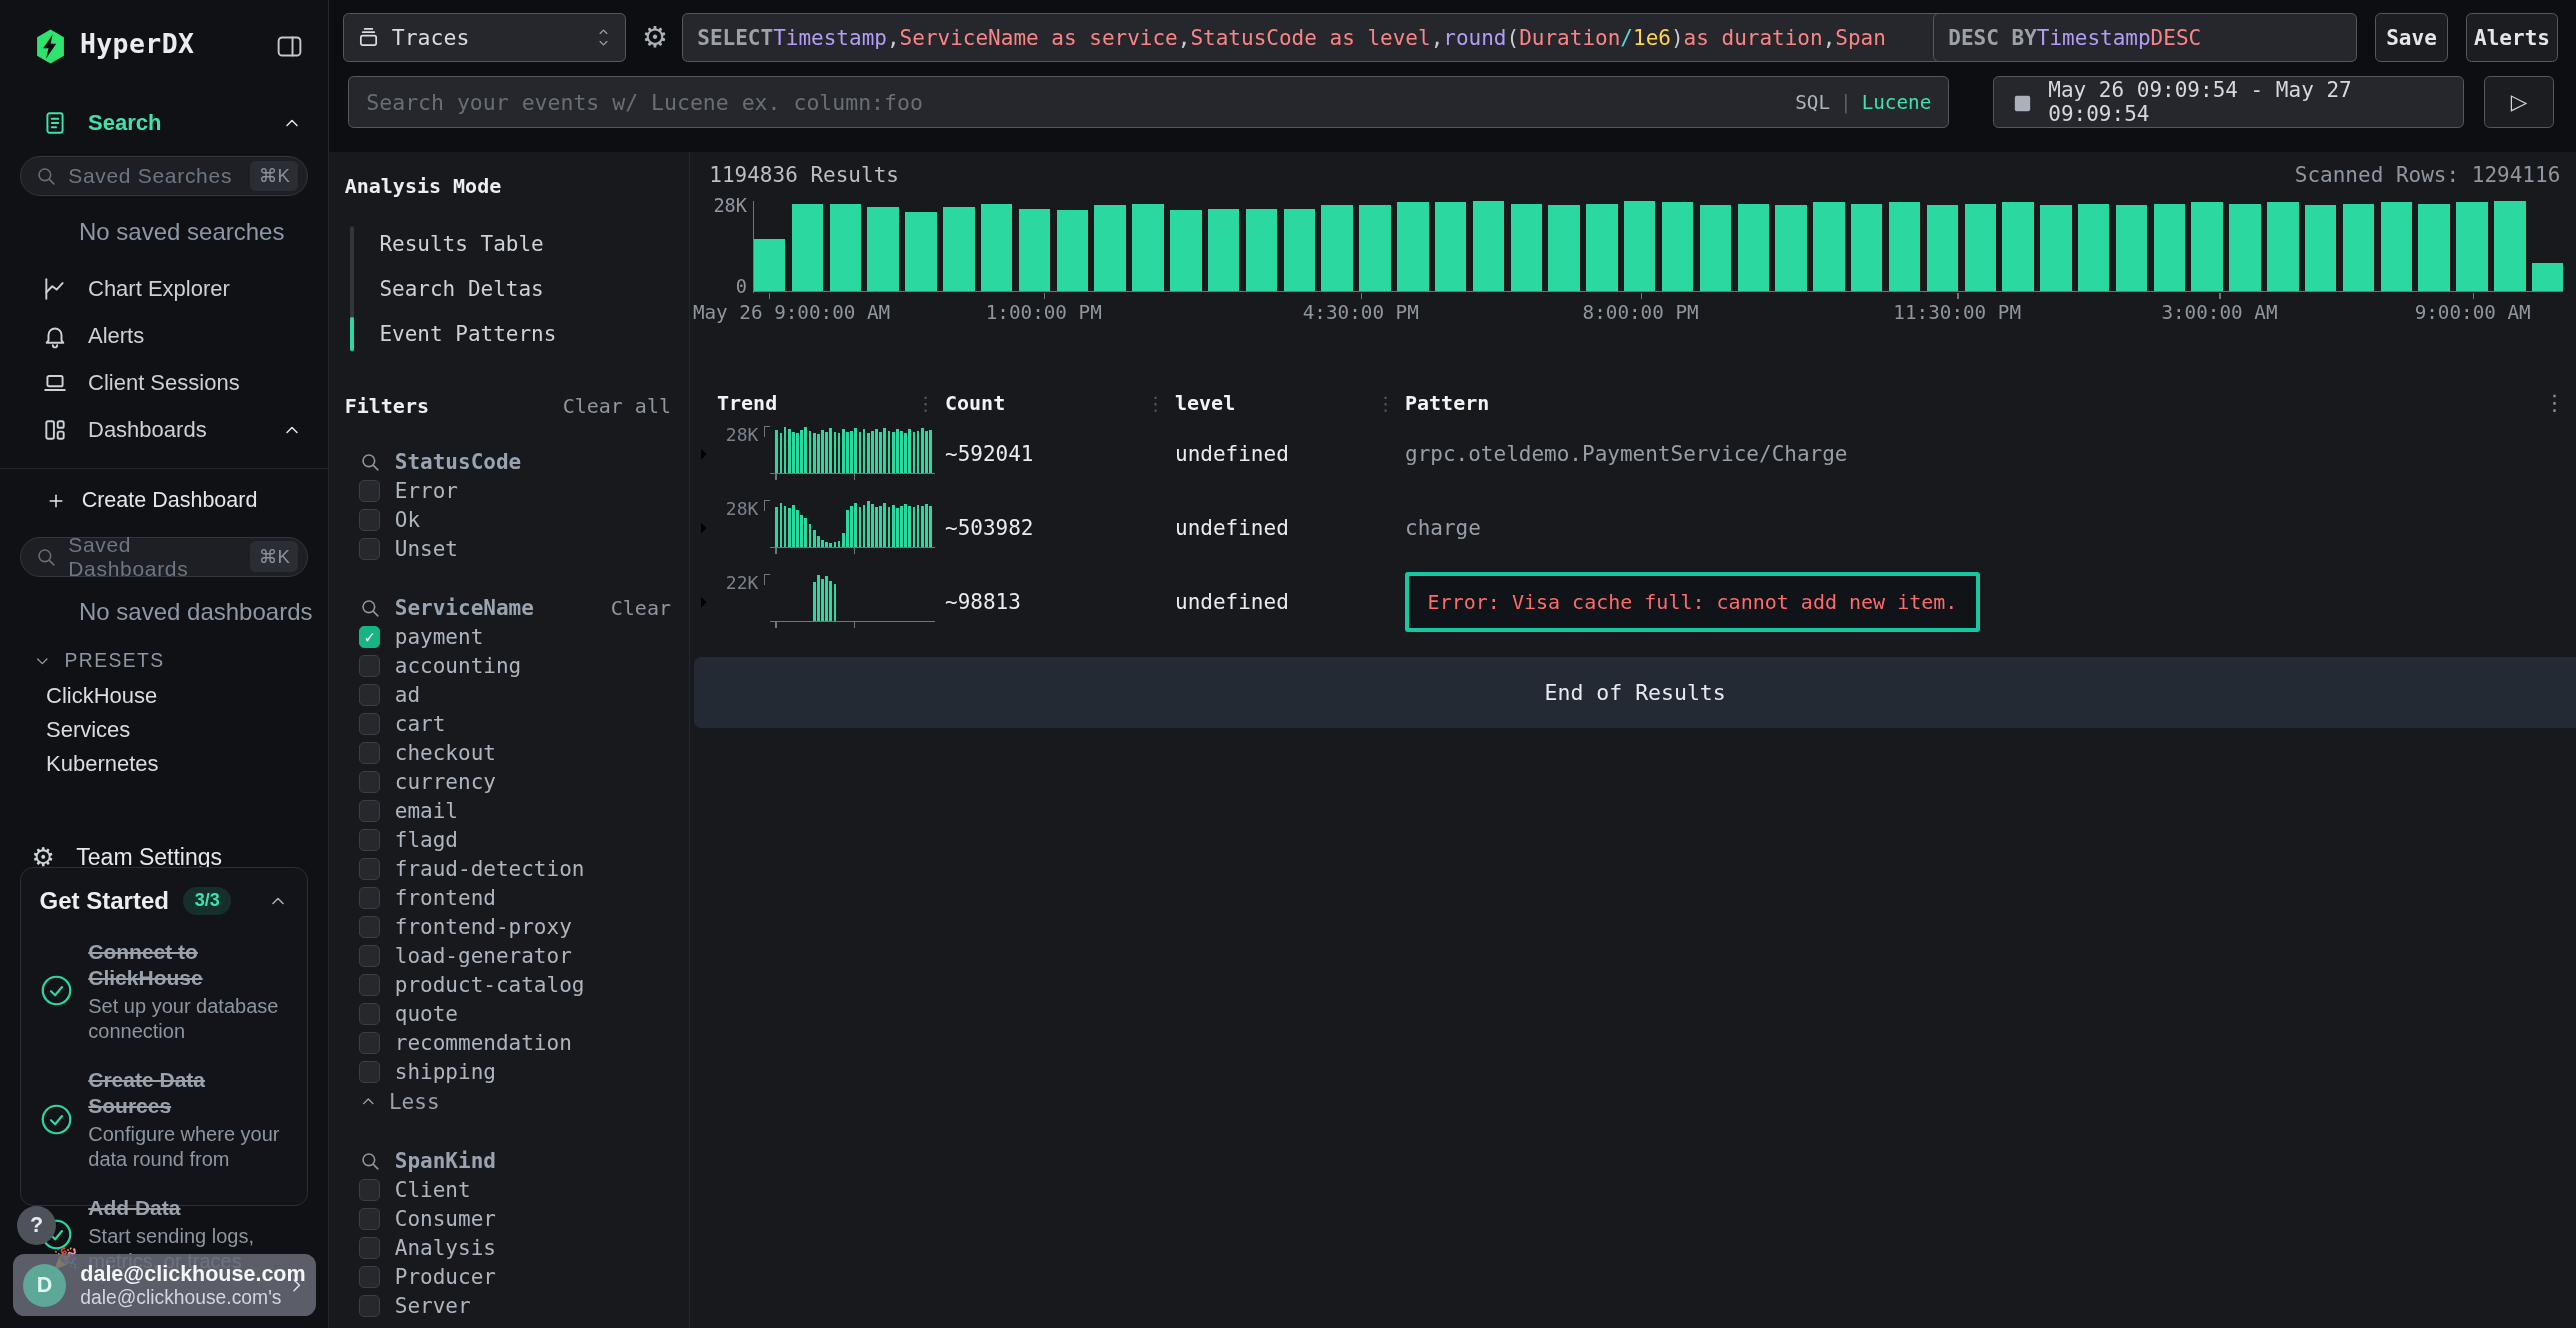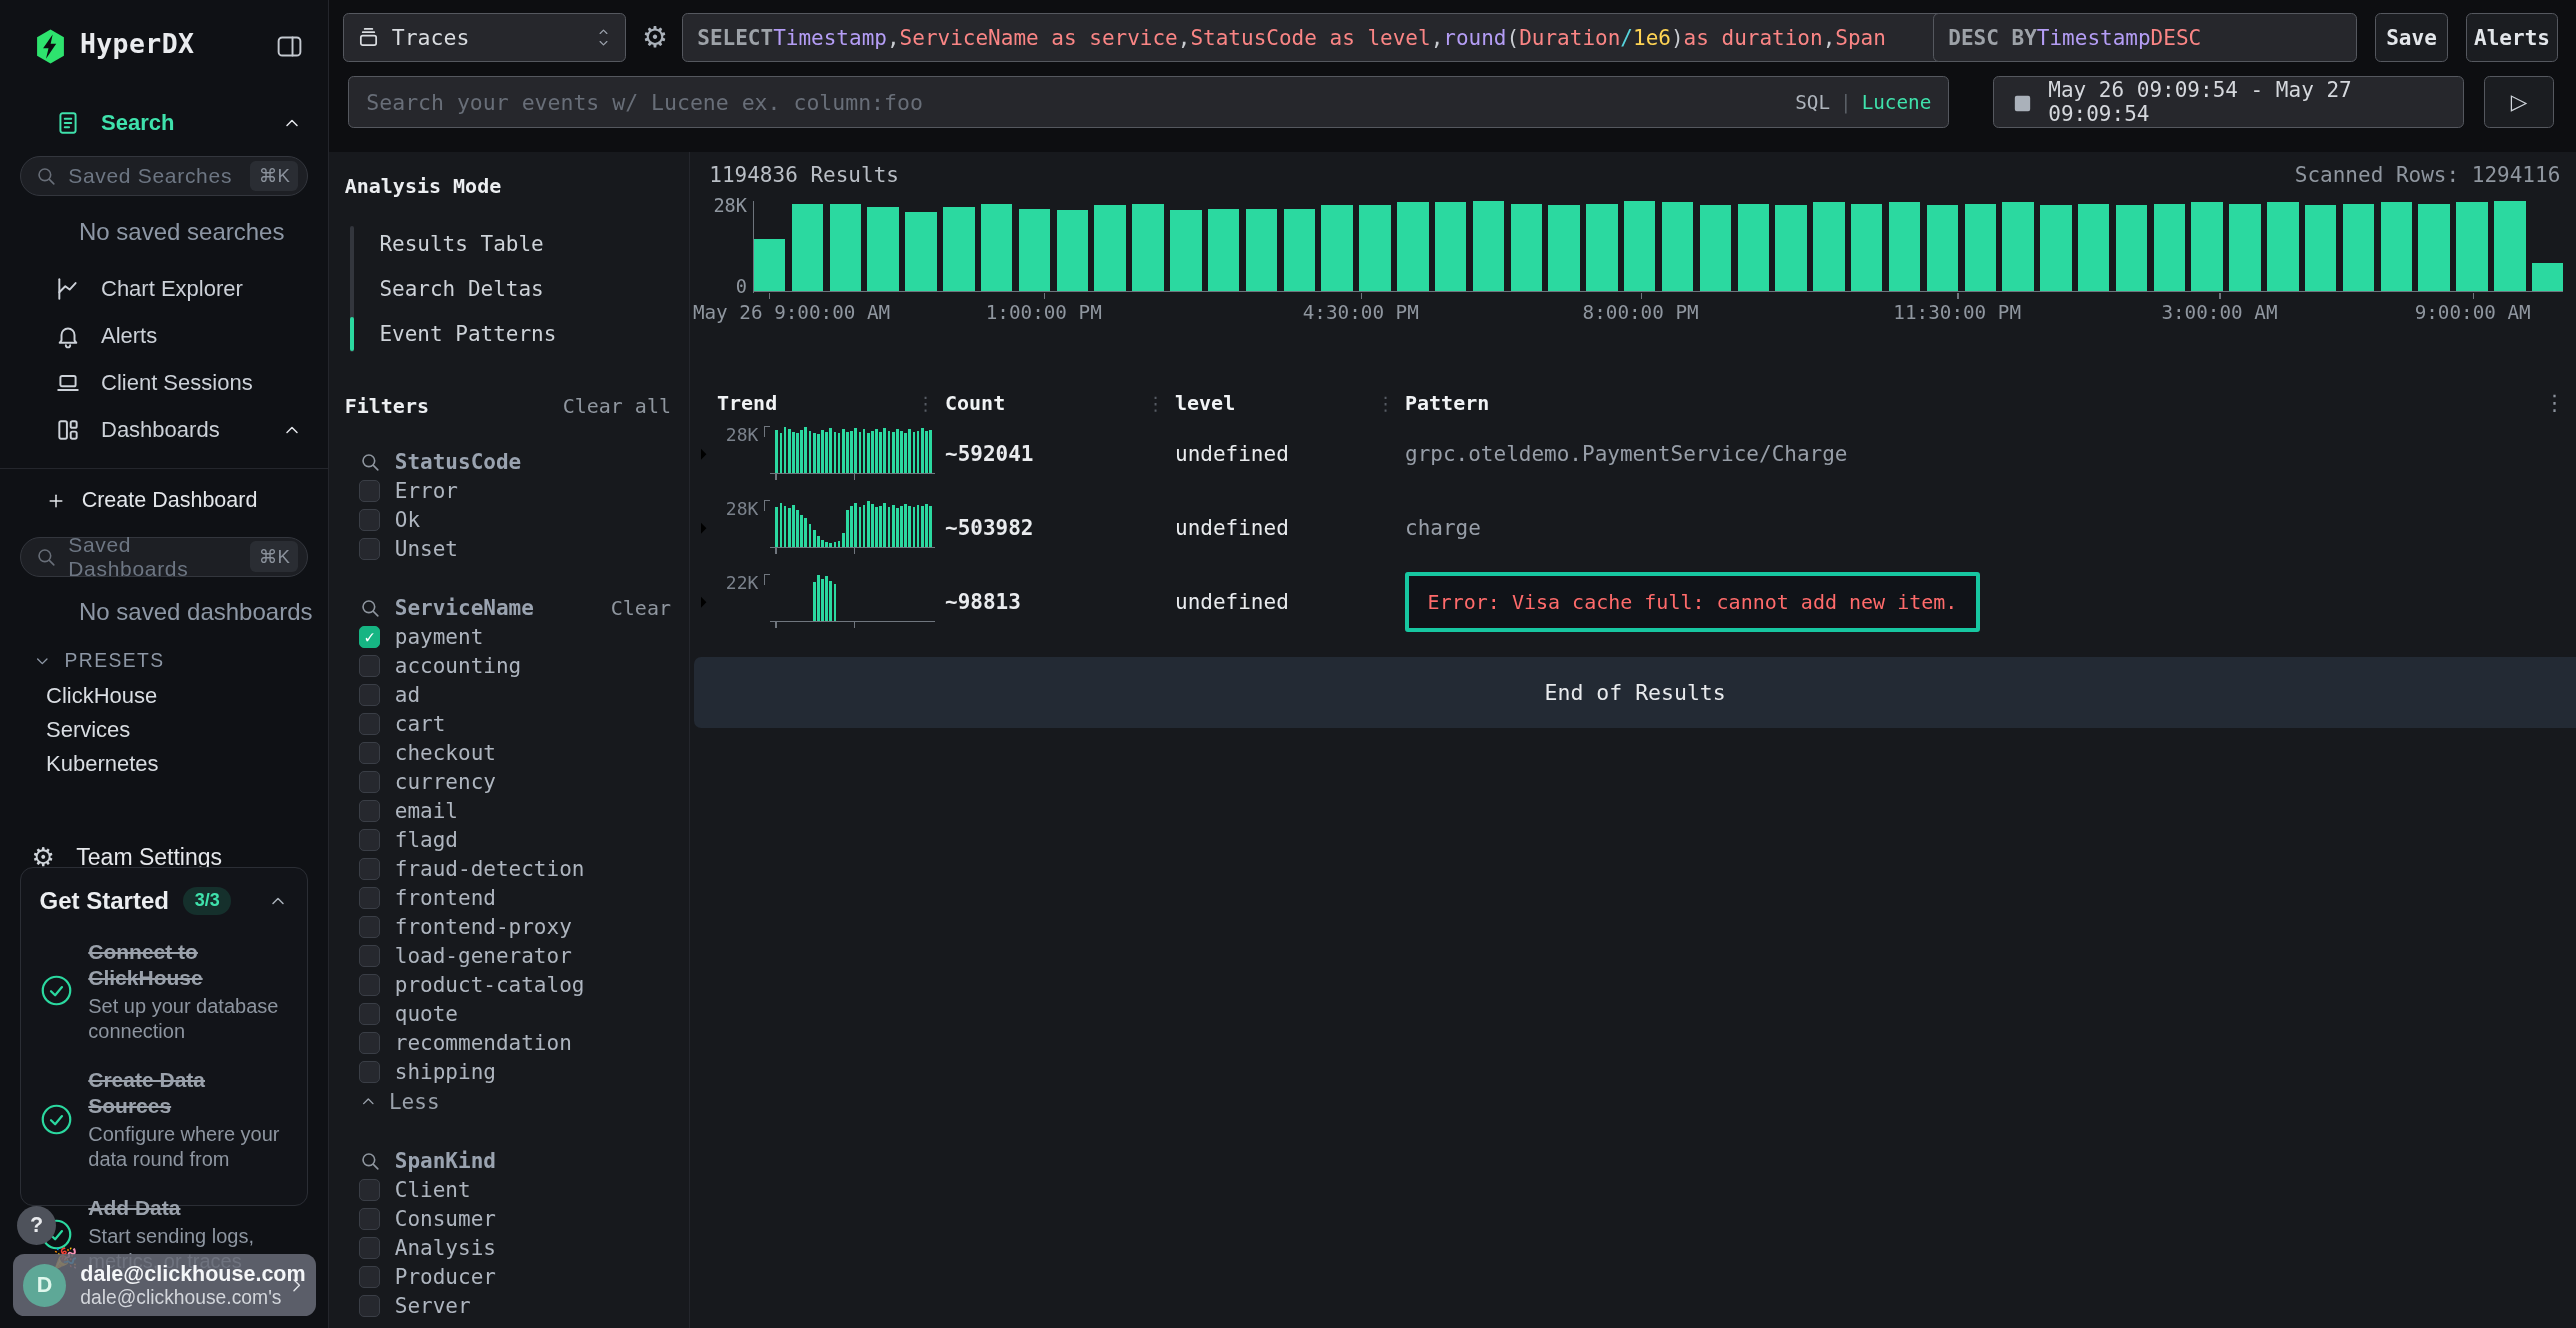"Search" .side-item { padding: 0 26px 0 55px -> 0 26px 0 42px }
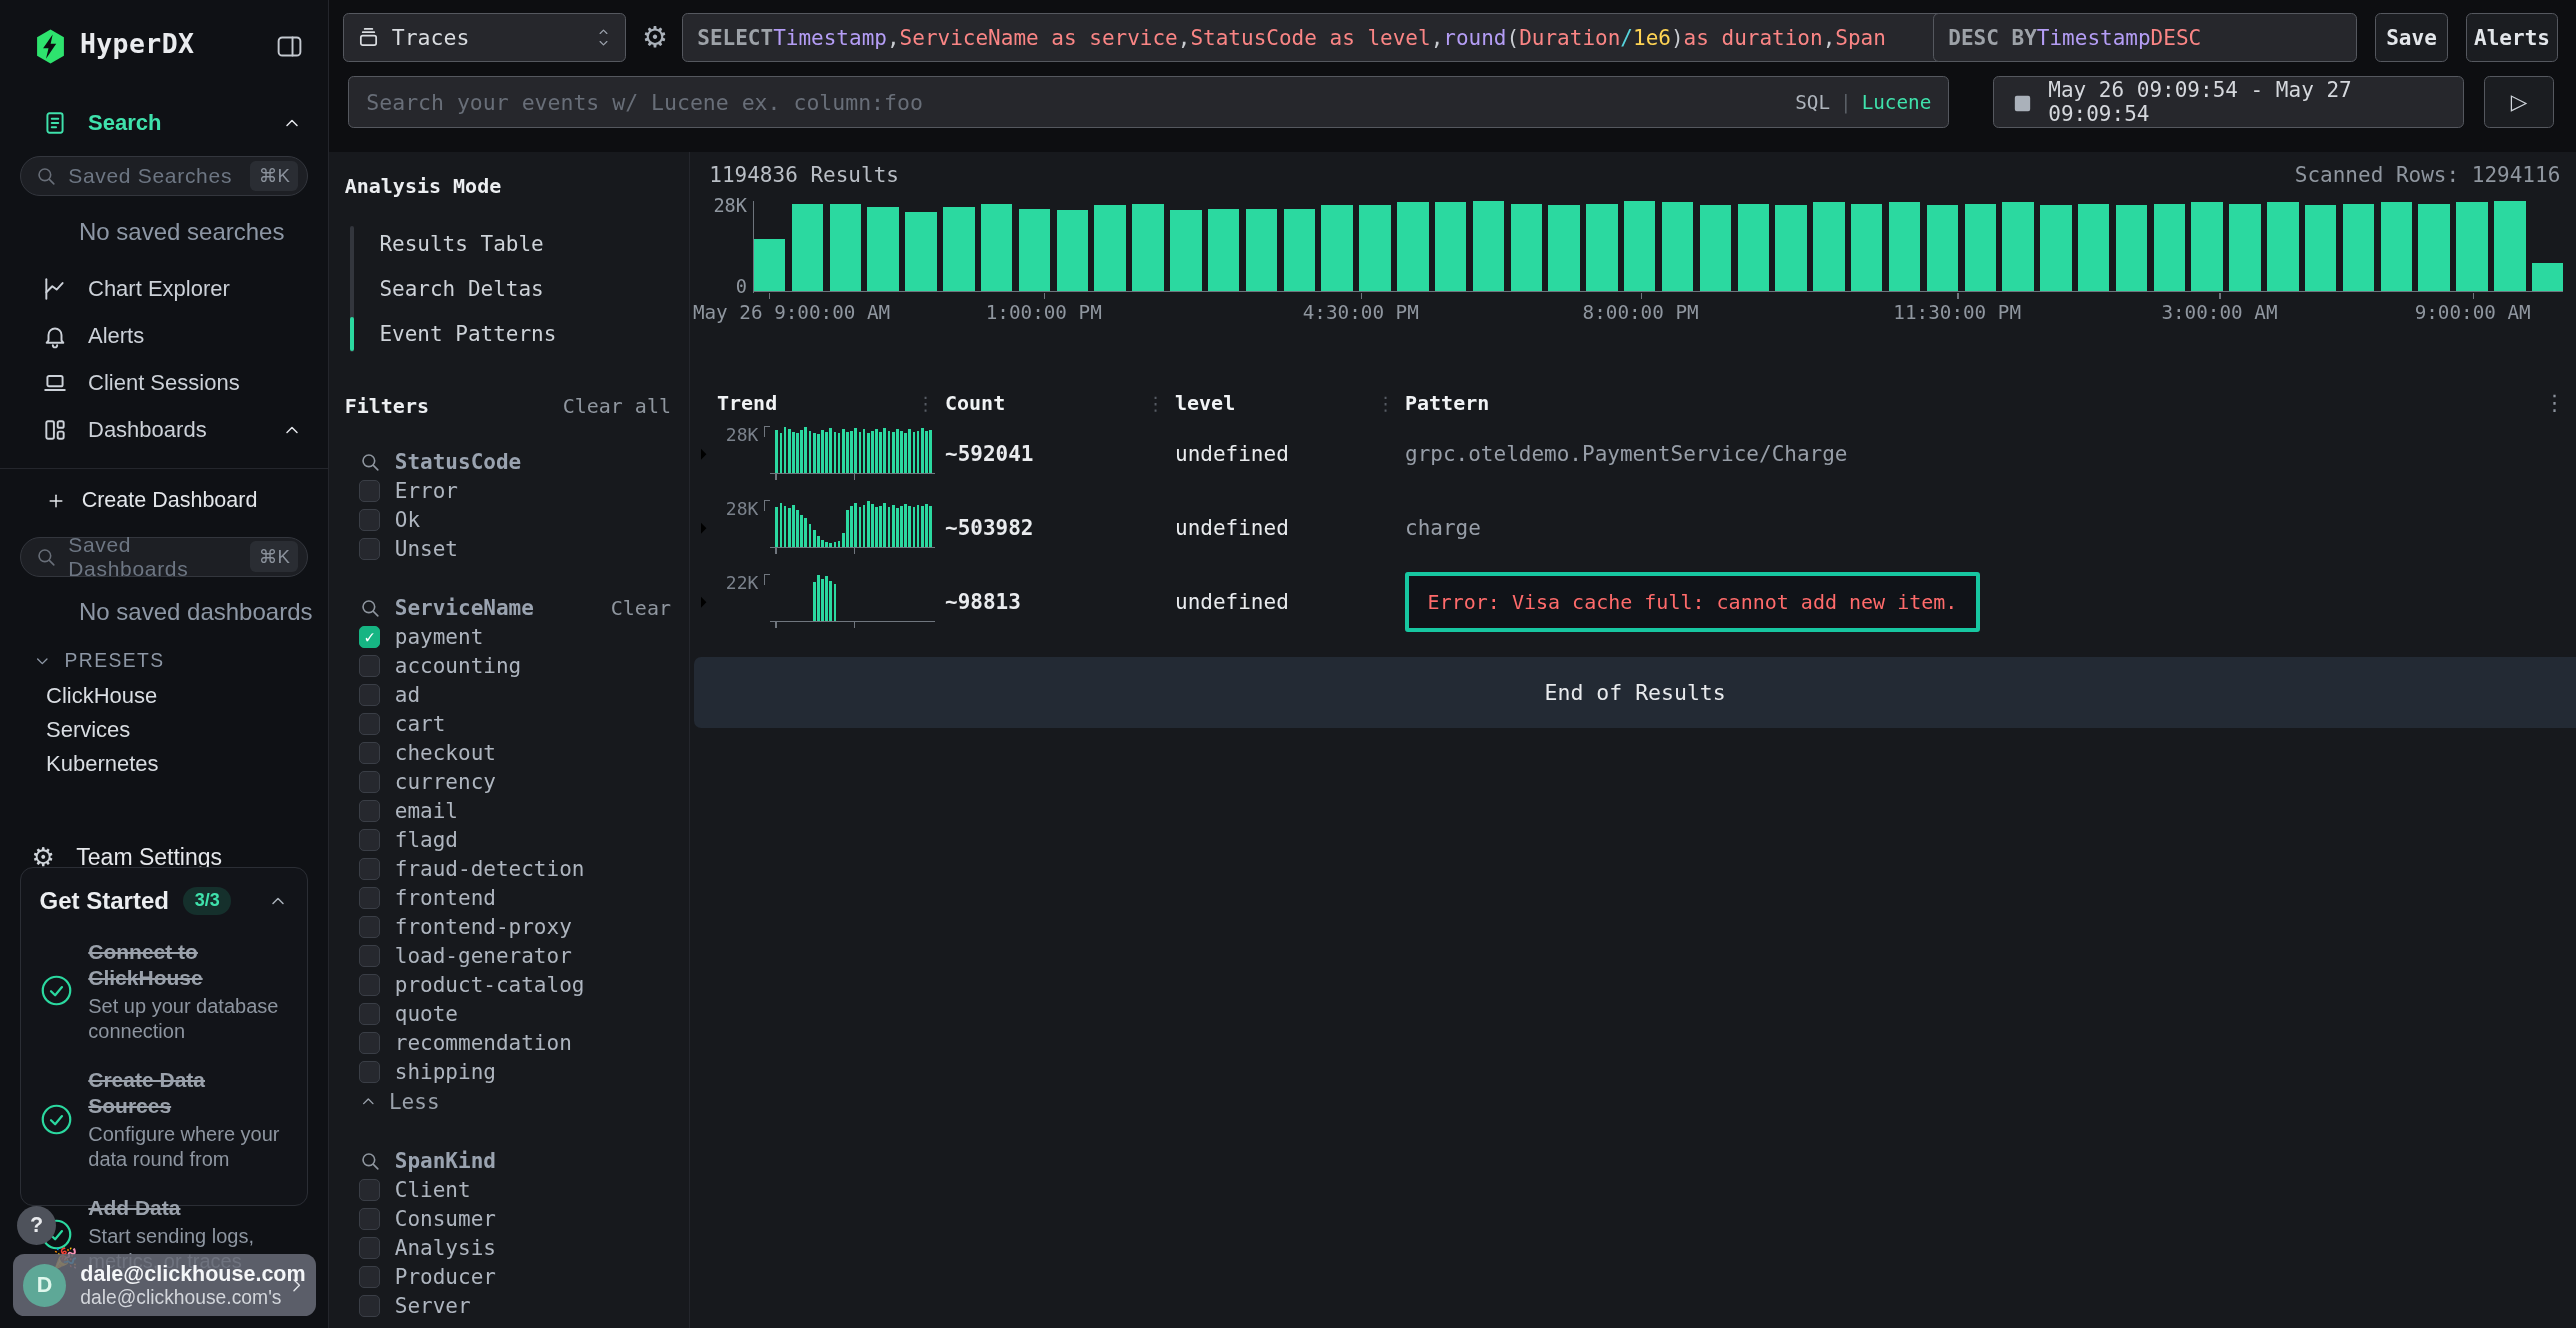"~592041" .count-cell { font-weight: bold -> normal }
